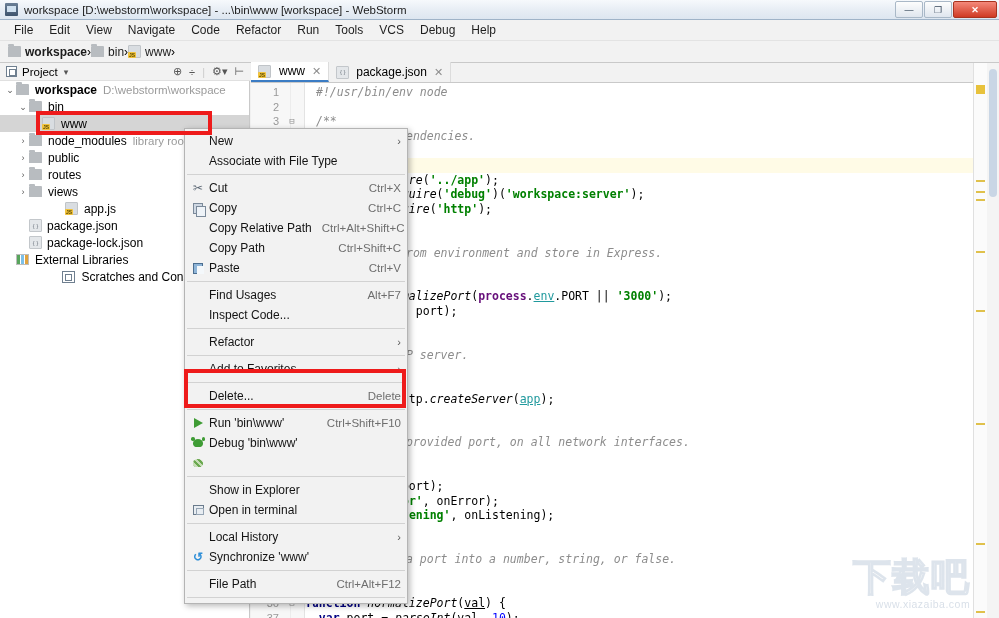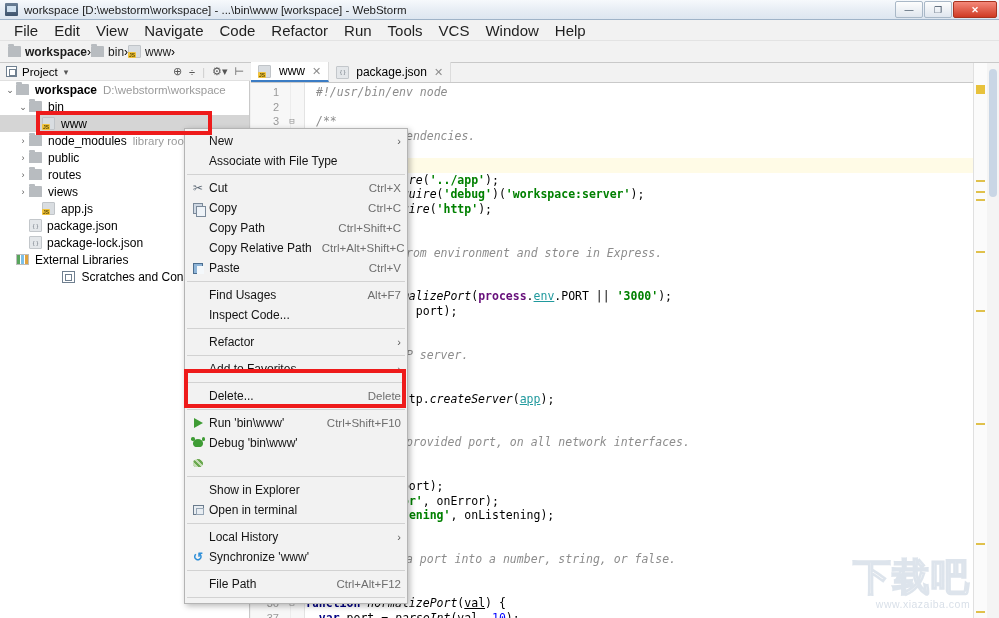"File" .menu-item { font-size: 15px -> 12px }
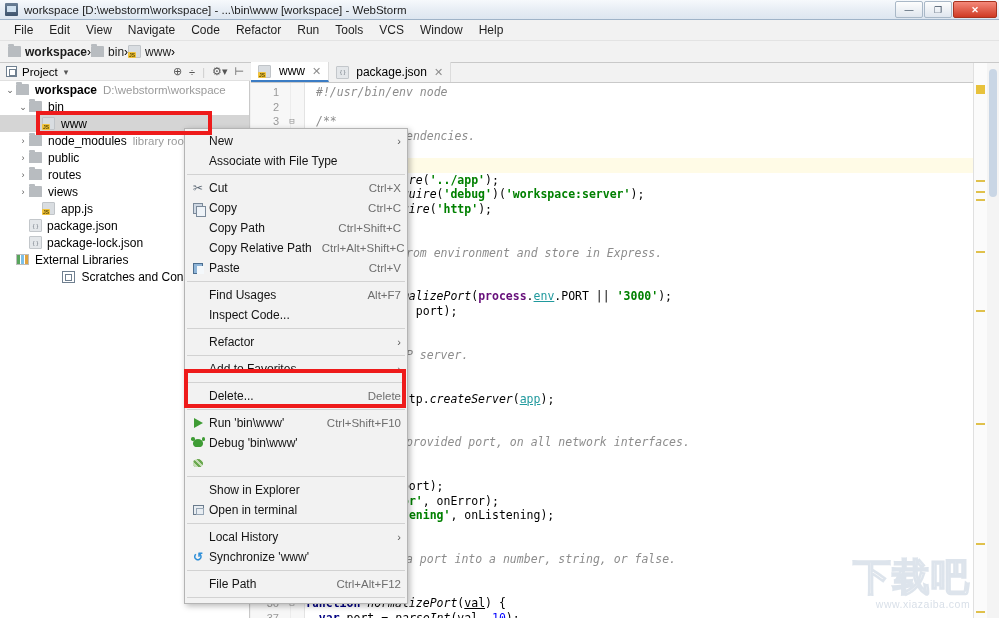"Window" div.menu-item { text: Window -> Debug }
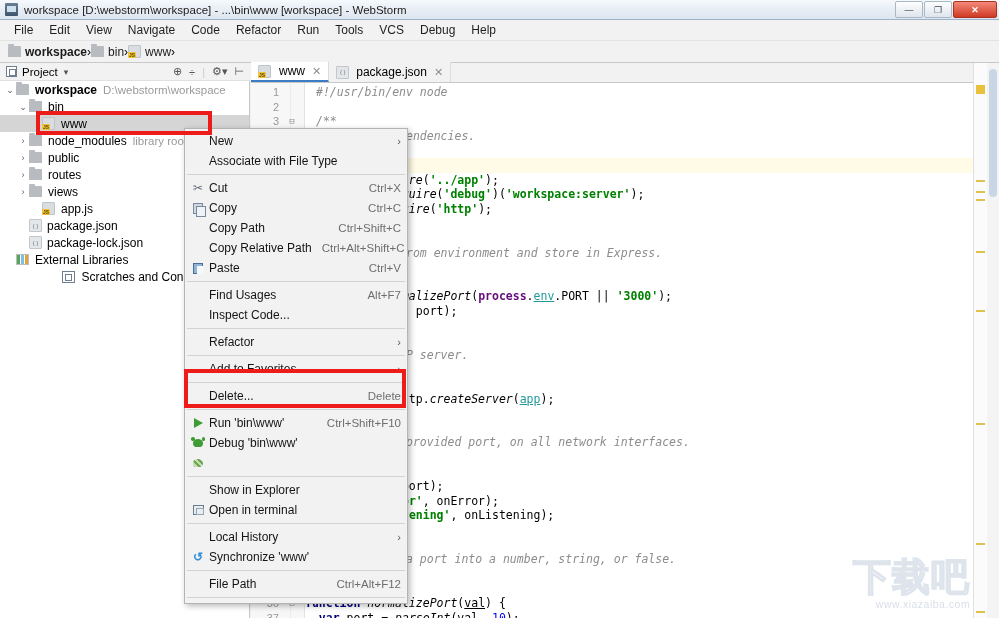"app.js" div.tree-row { margin-left: none -> 23px }
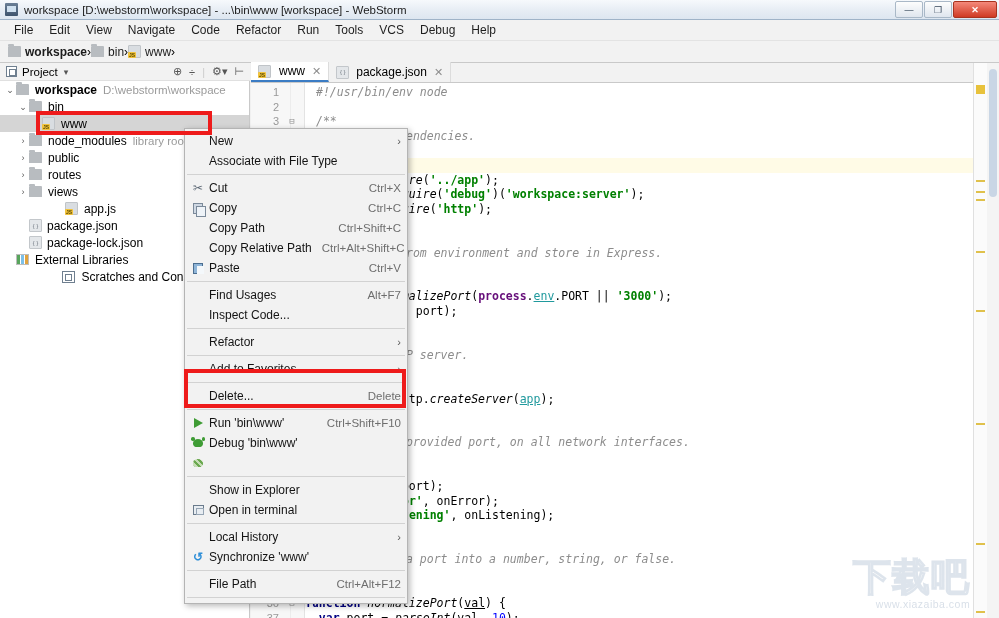"Copy Path" div.mrow { order: before "Copy Relative Path" -> after "Copy Relative Path" }
